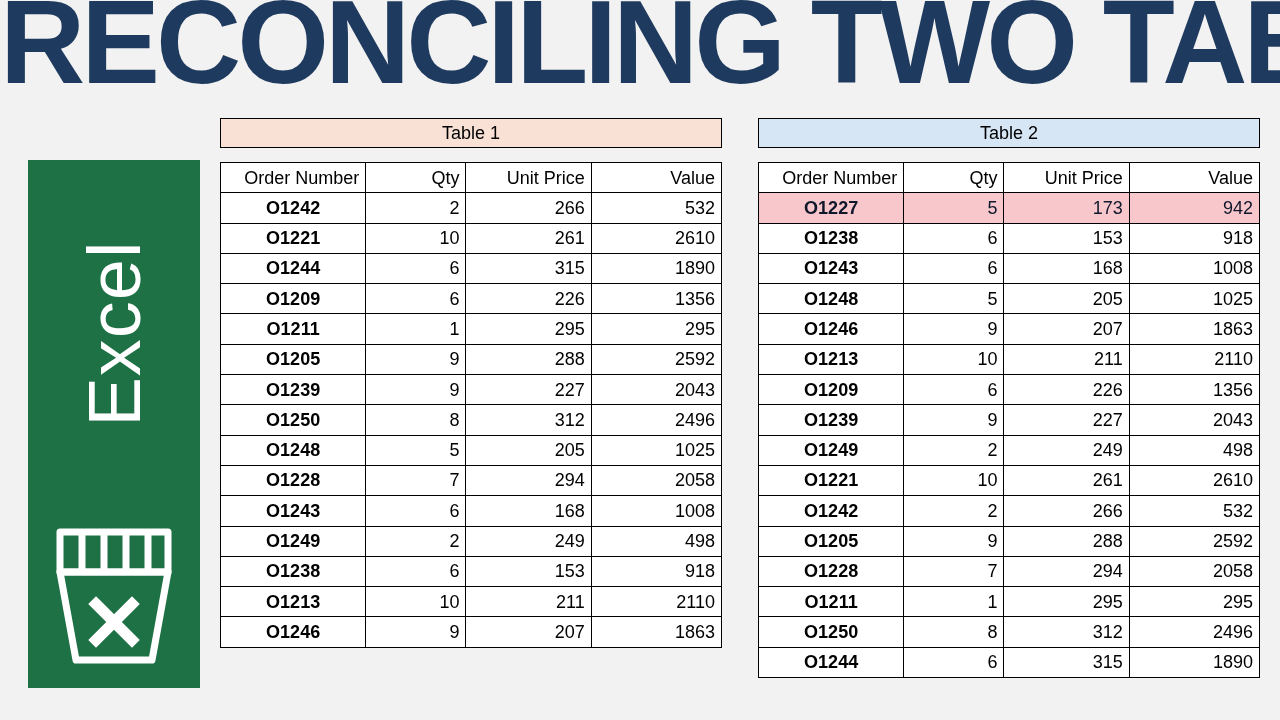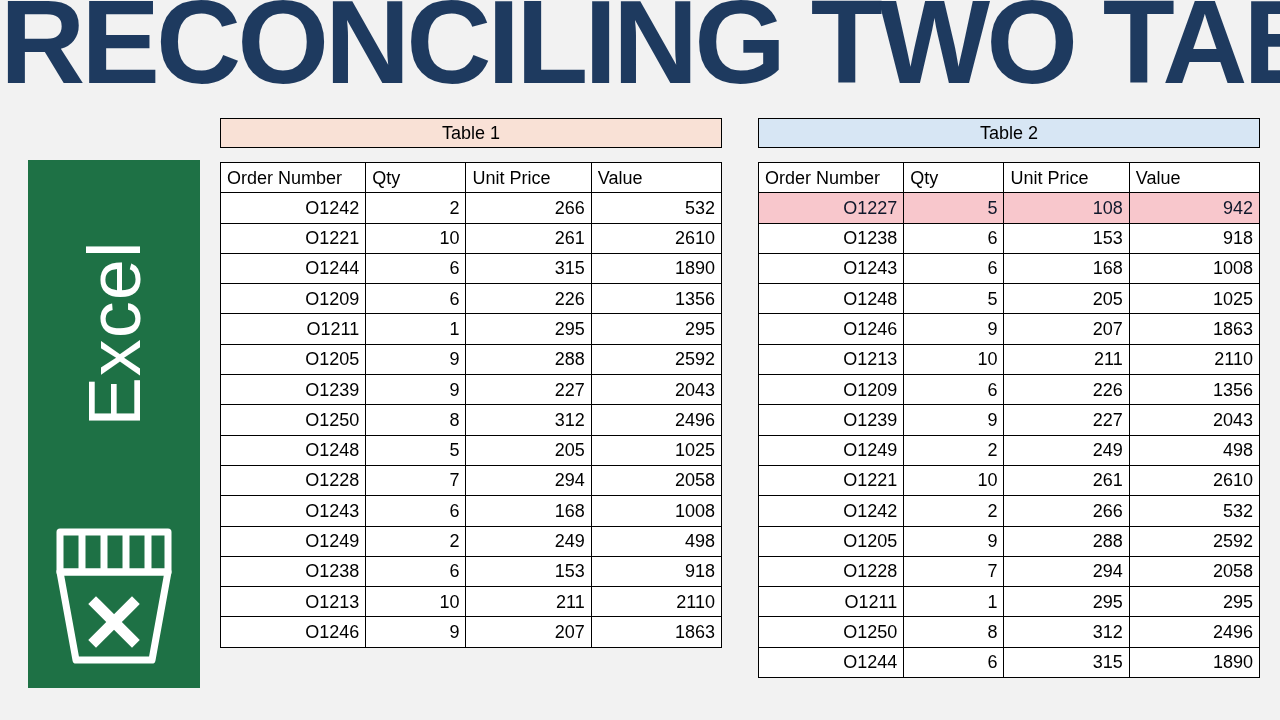"Order Number" th { text-align: left -> right }
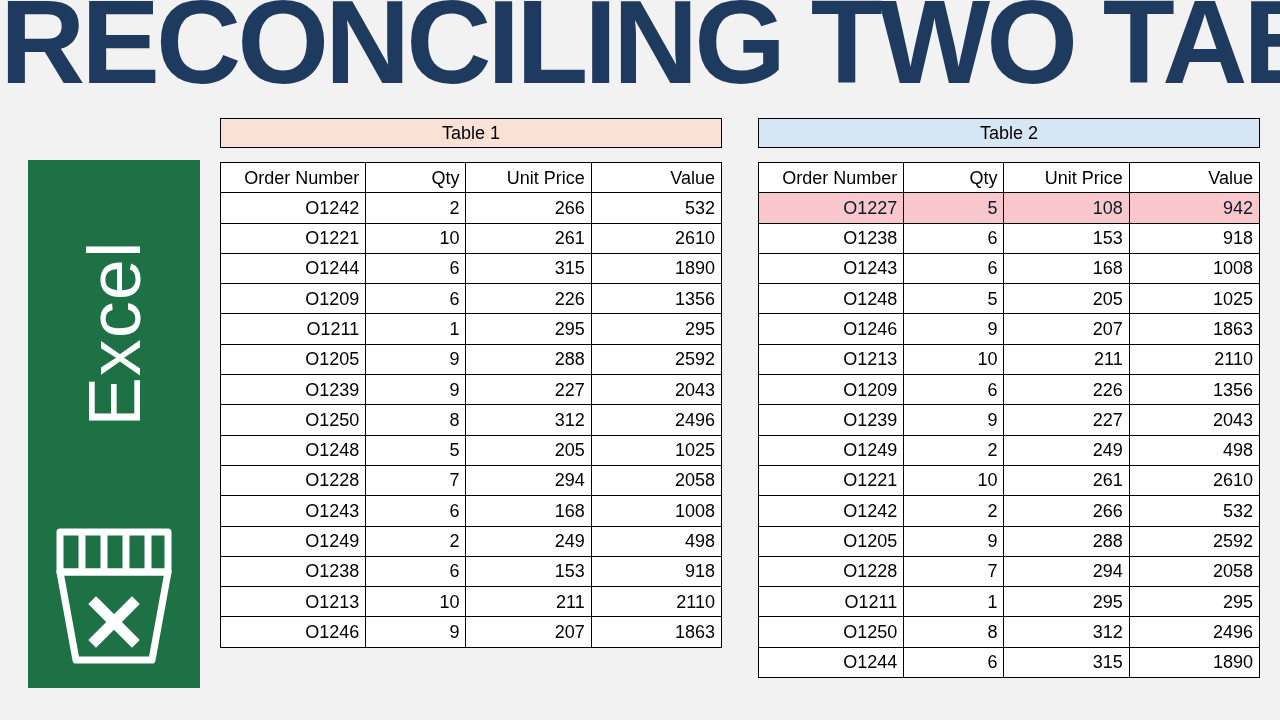"O1242" td.txt { font-weight: none -> bold; text-align: right -> center }
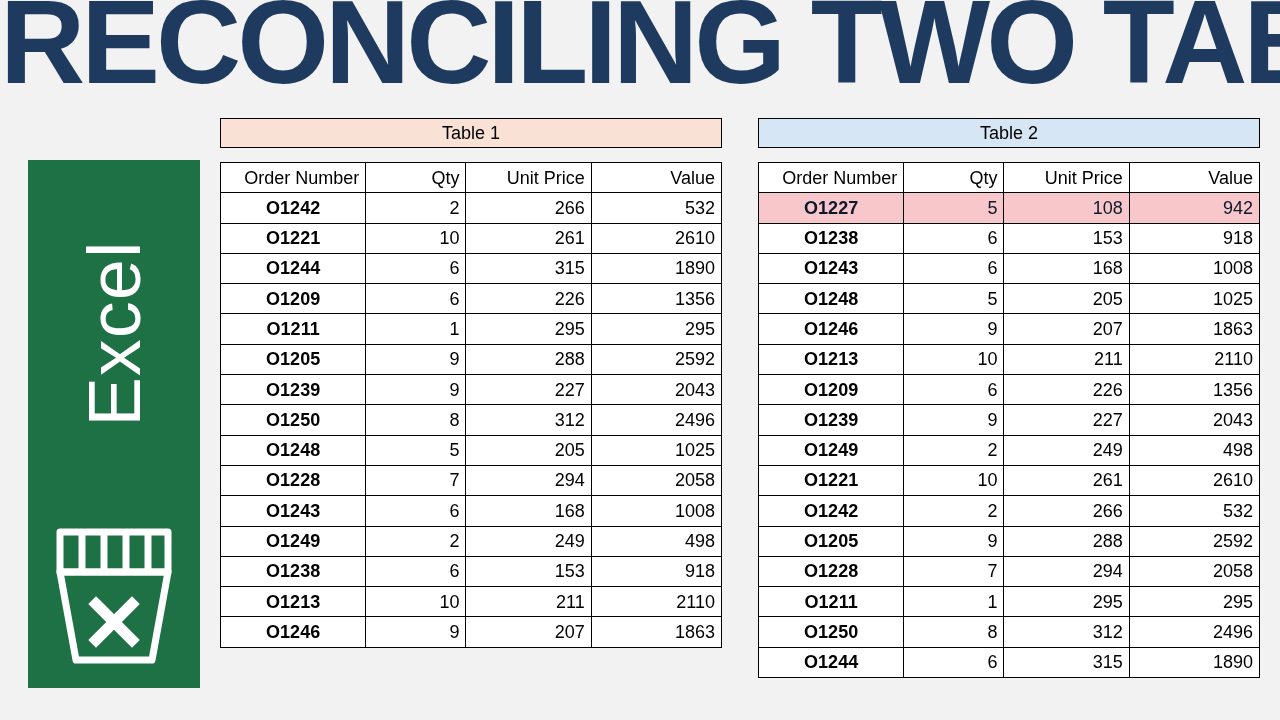"108" td.num { text: 108 -> 173 }
